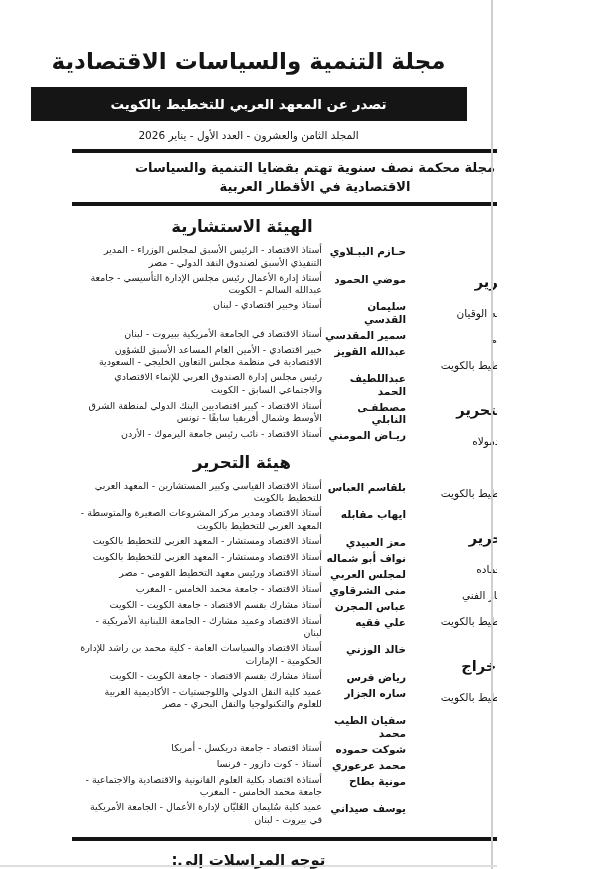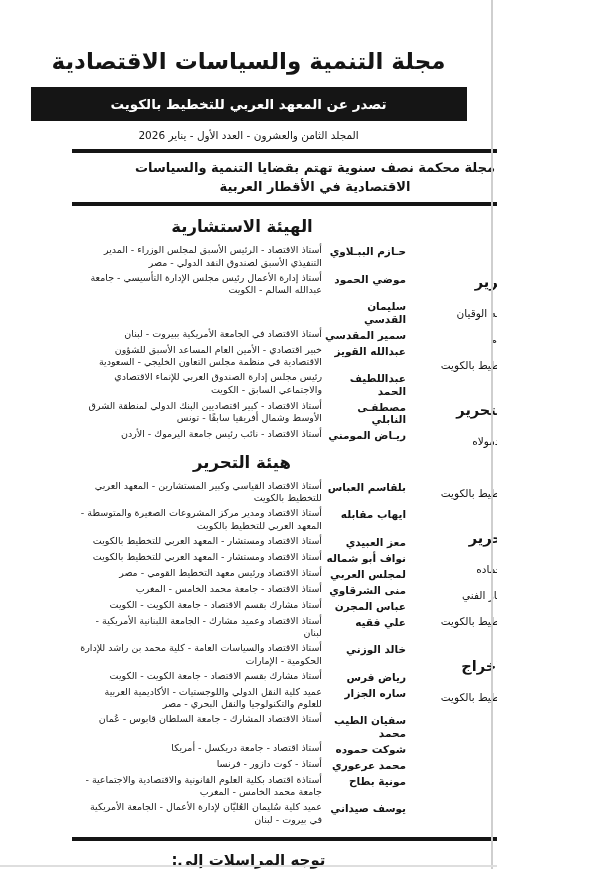"أستاذ وخبير اقتصادي - لبنان" div.member-role { html: none -> <div>أستاذ وخبير اقتصادي - لبنان</div> }
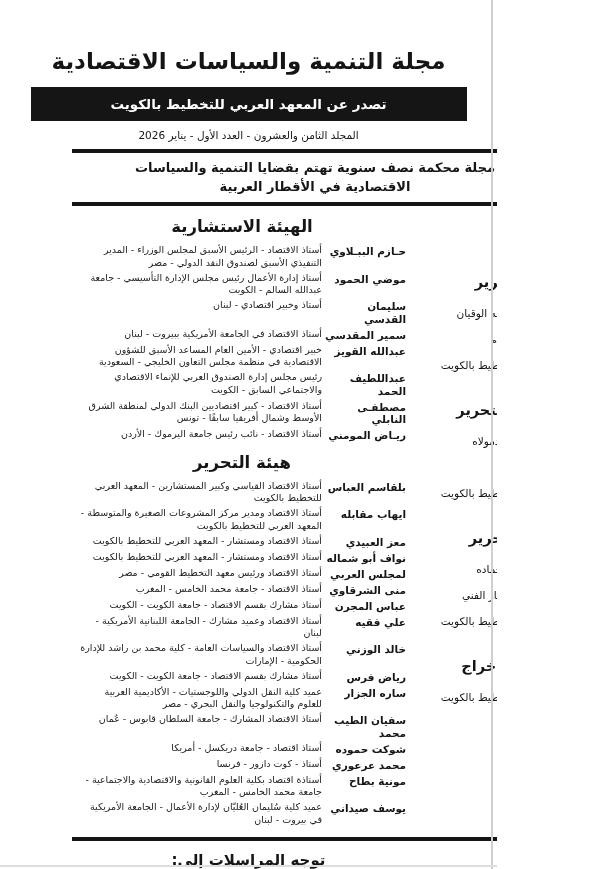"أستاذ الاقتصاد المشارك - جامعة" div.member-role { html: <div>أستاذ الاقتصاد المشارك - جامعة السلطان قابوس - عُمان</div> -> none }
